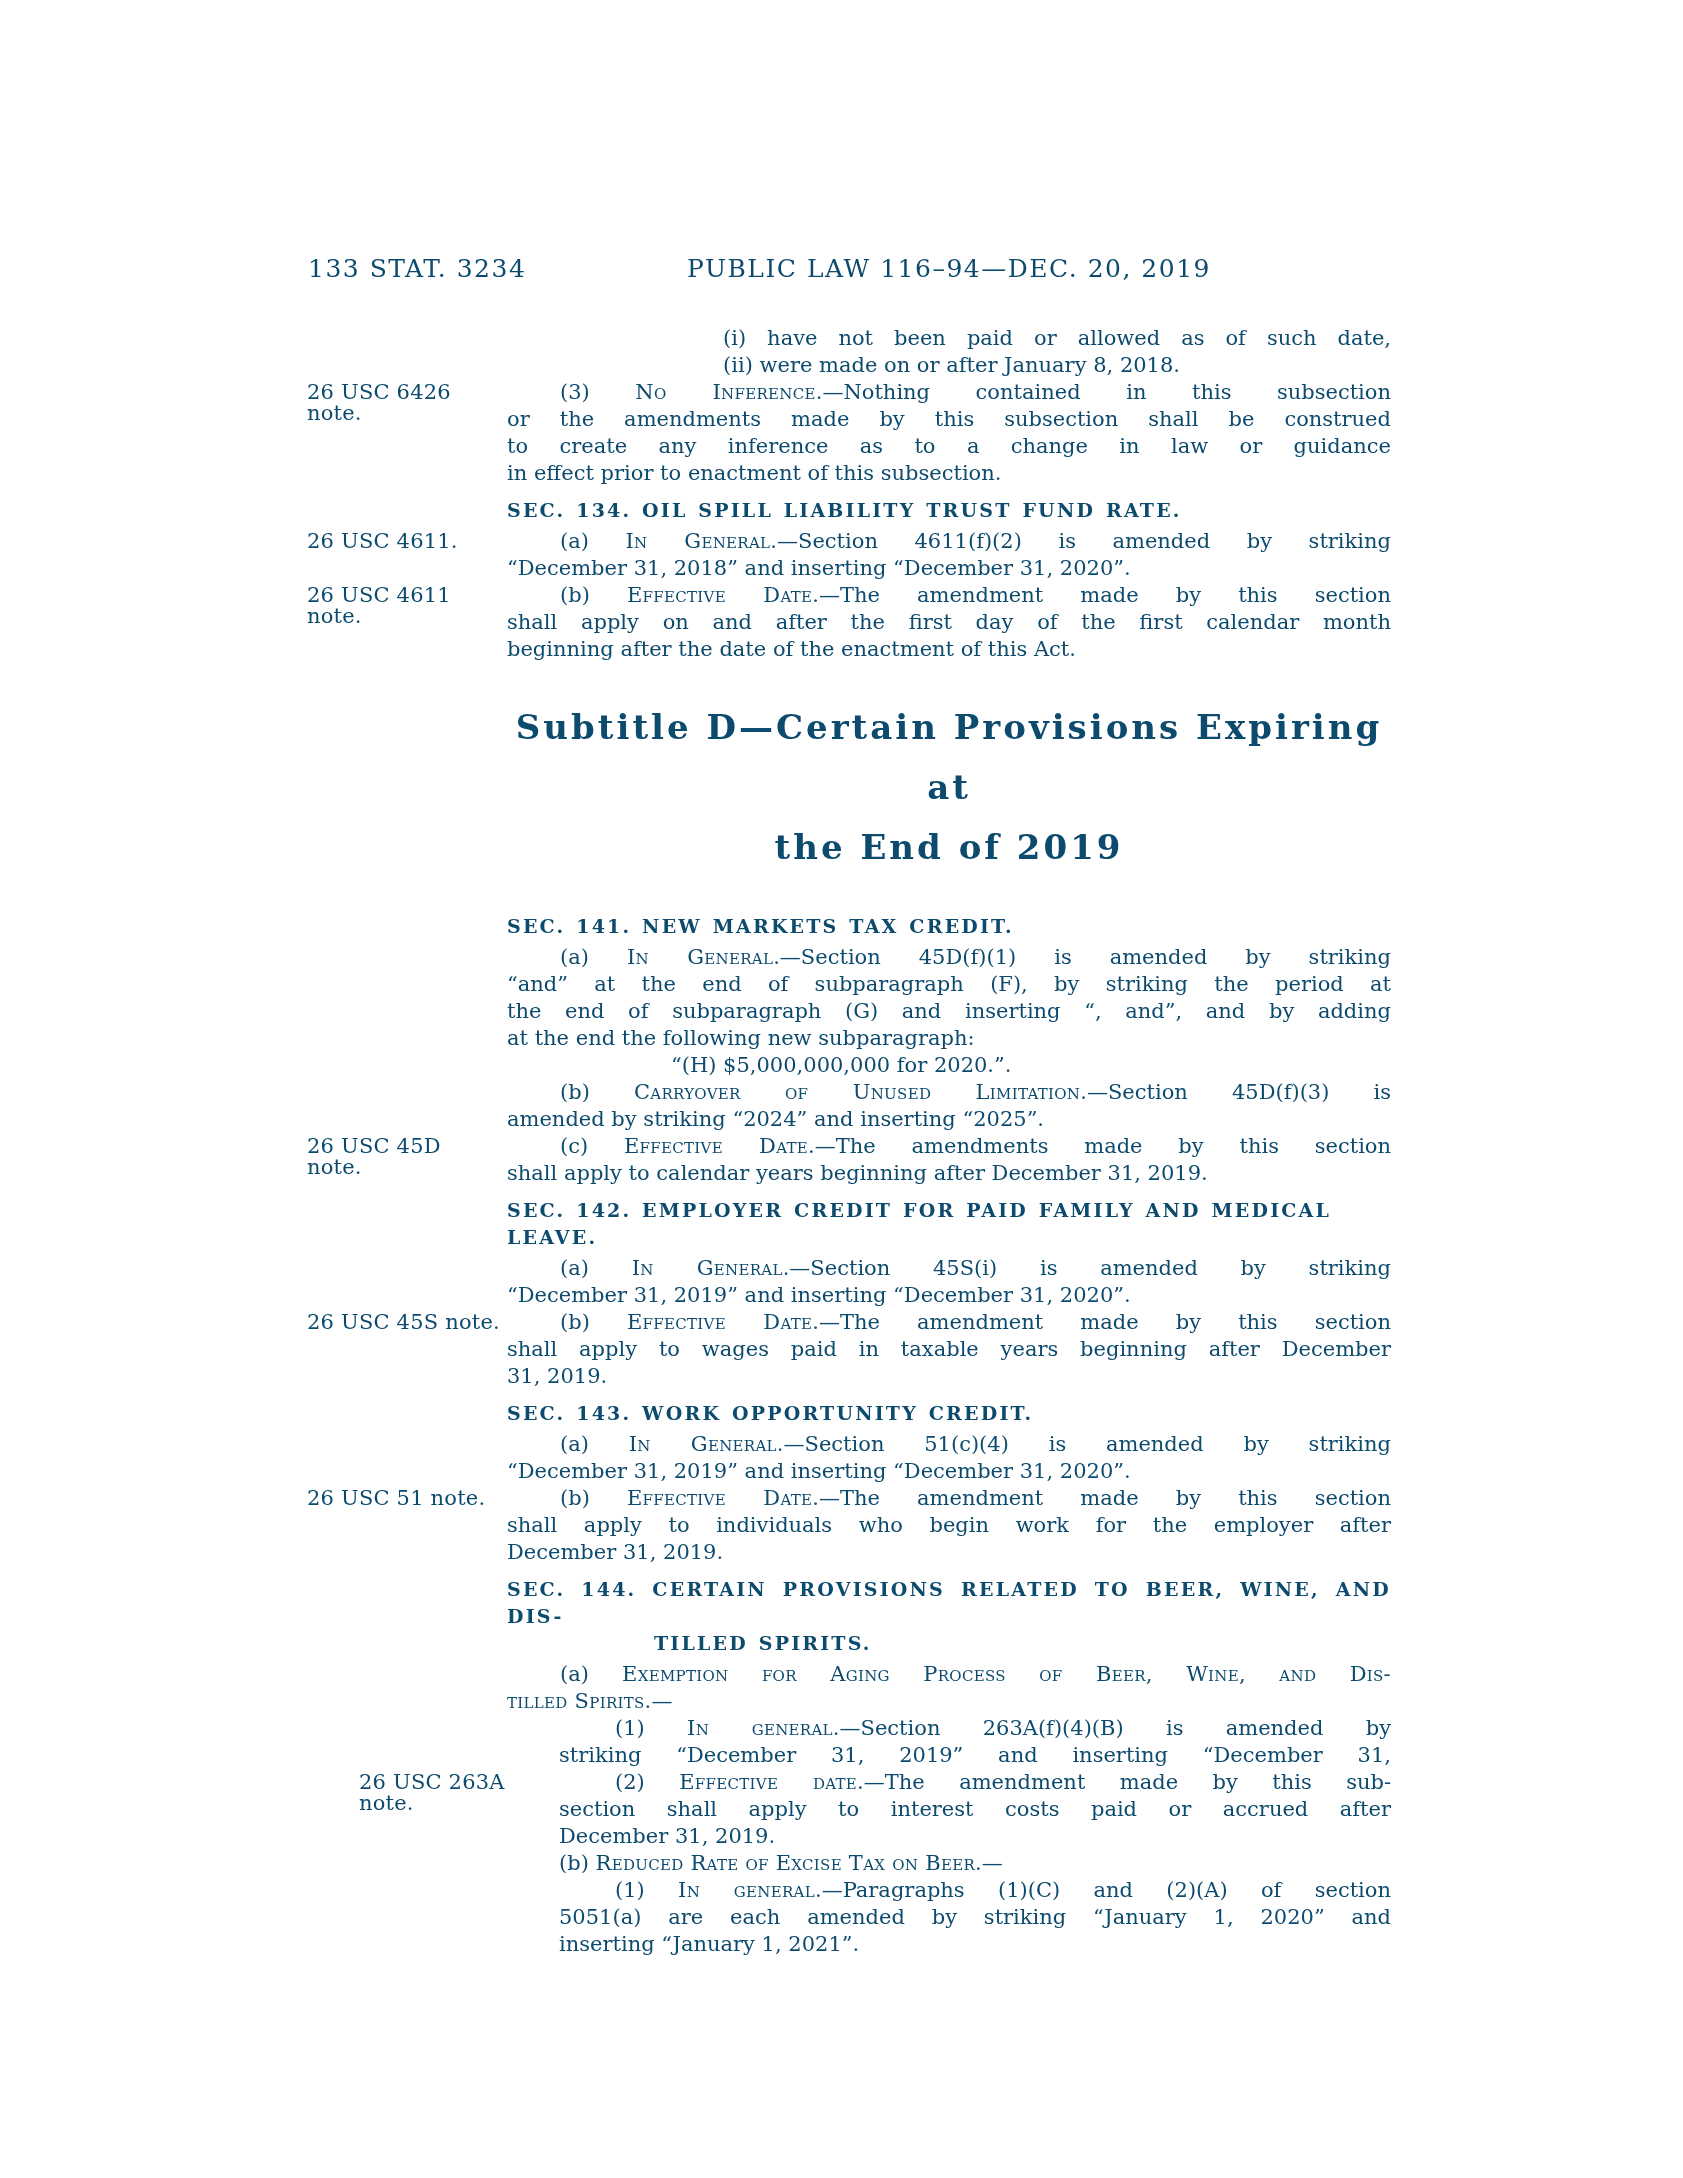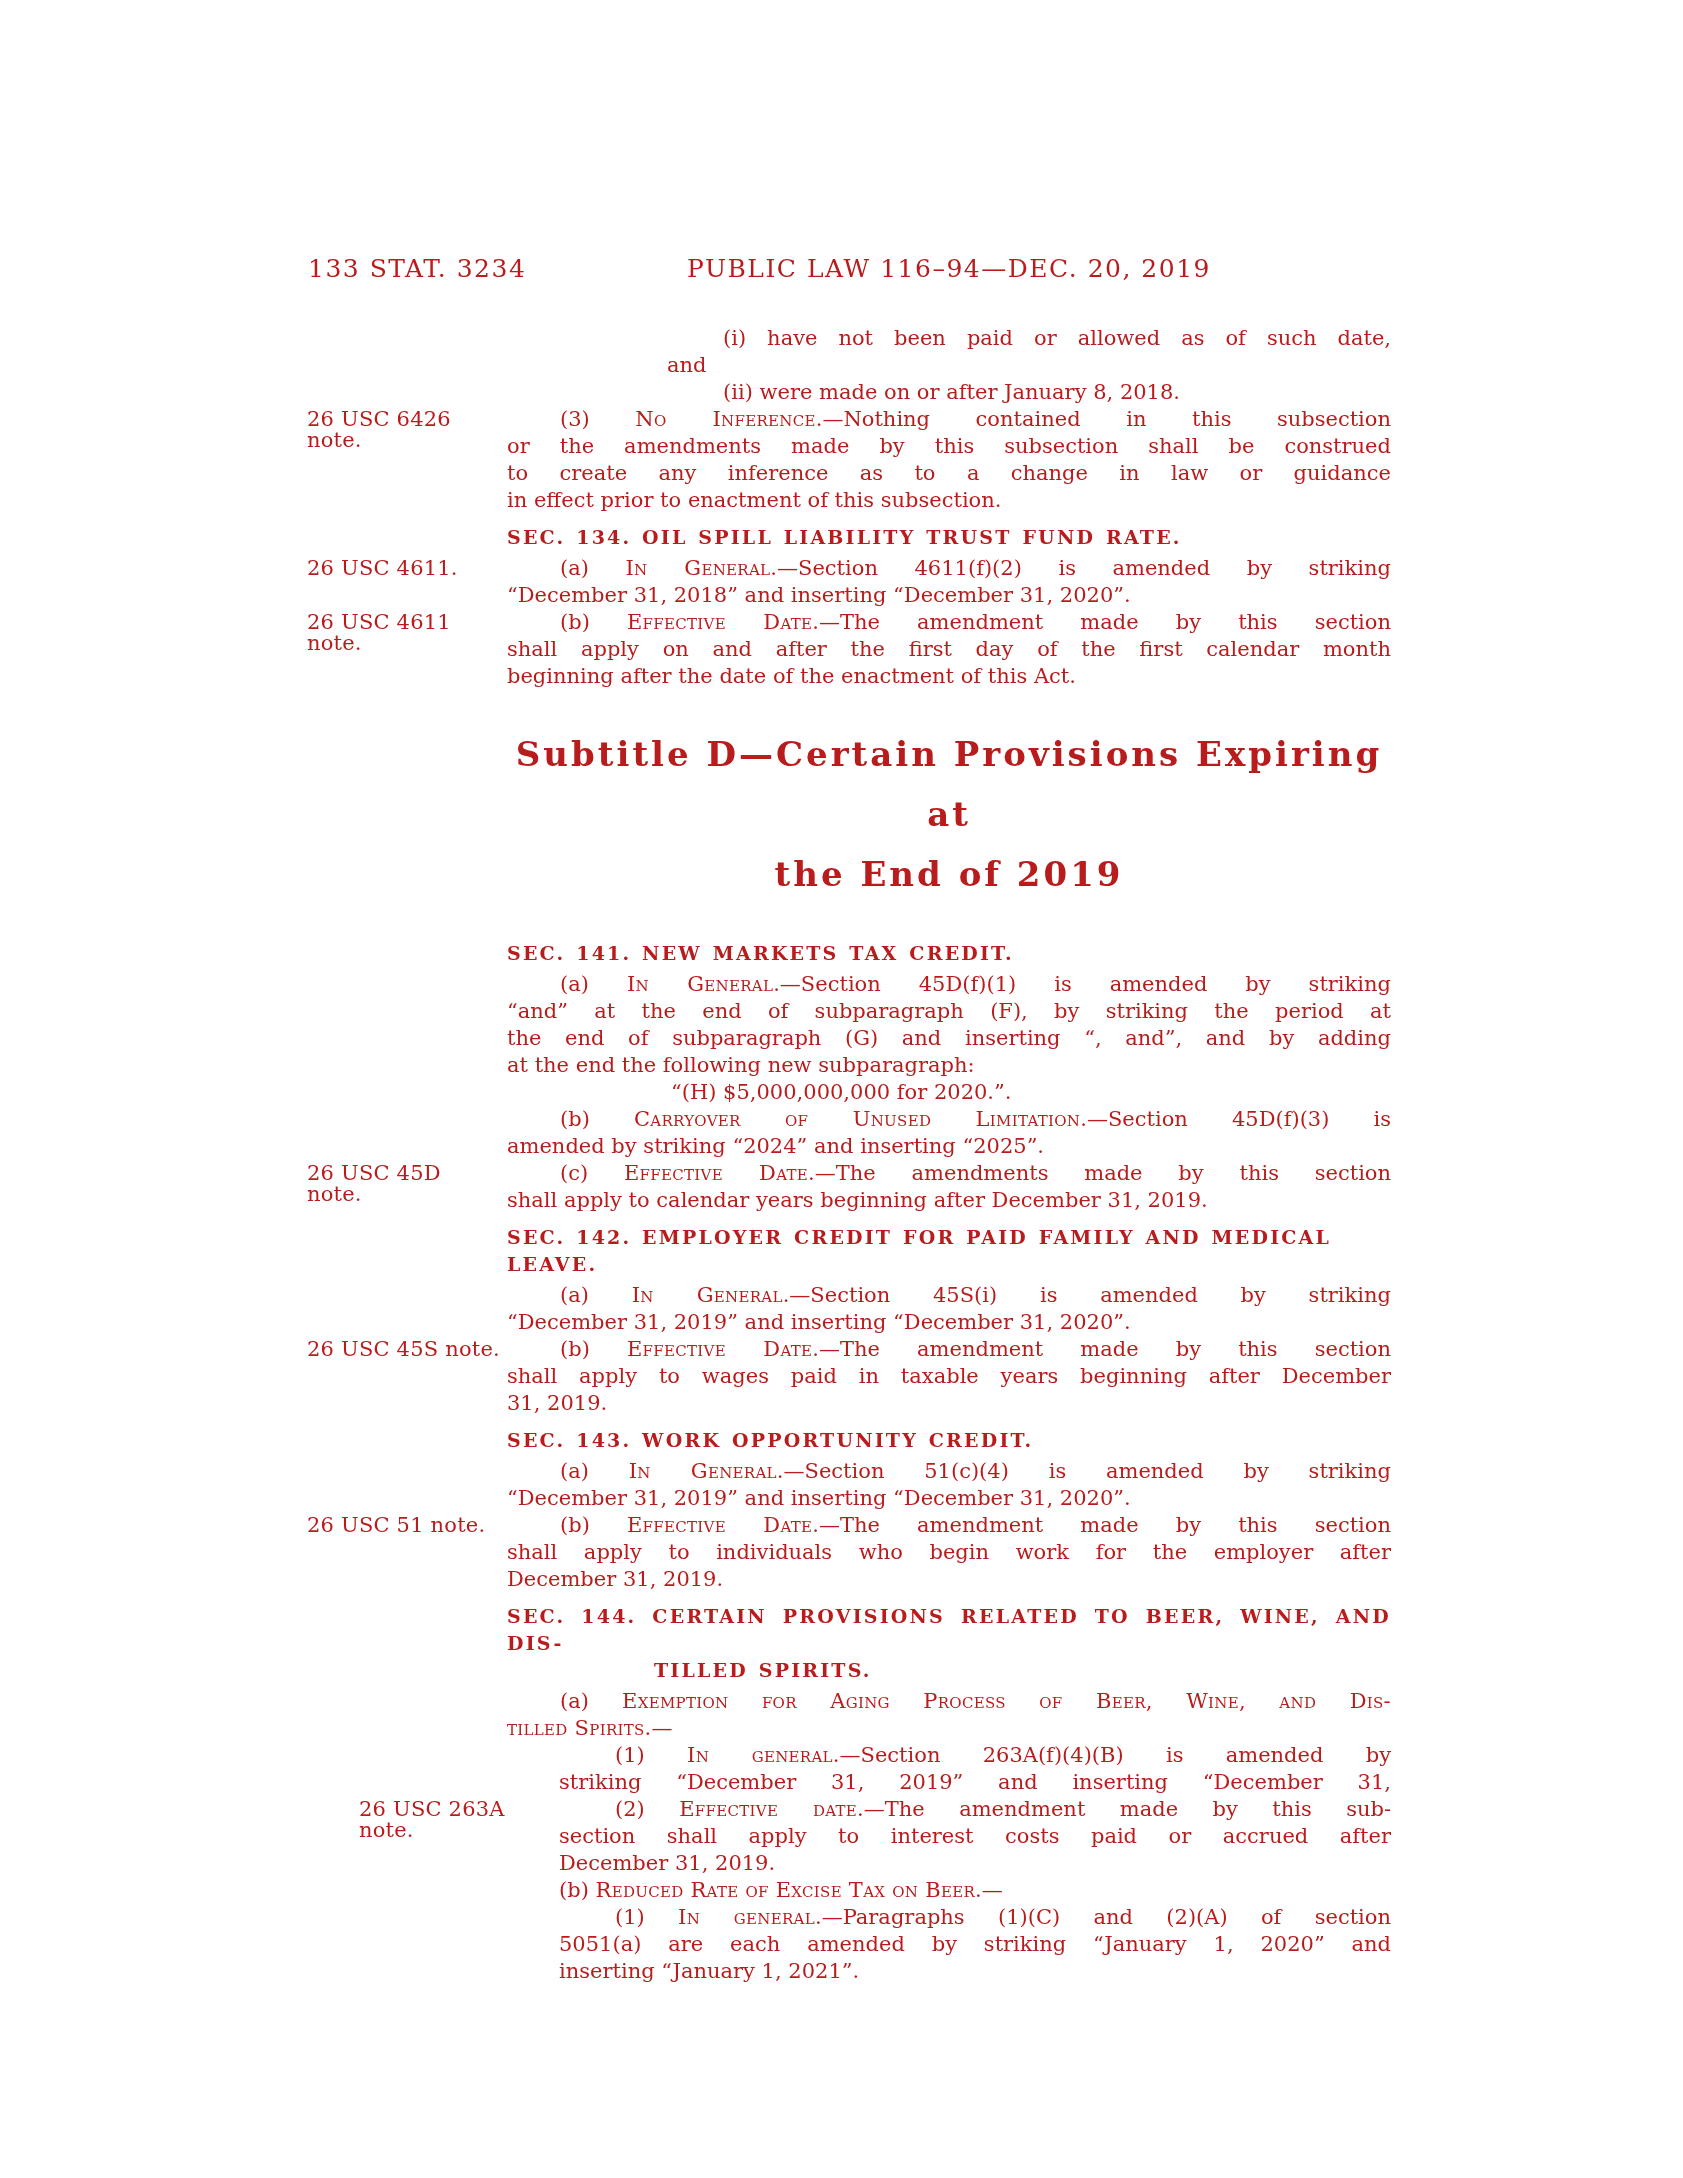"133 STAT. 3234" .page { color: #b91c1c -> #0c4a6e }
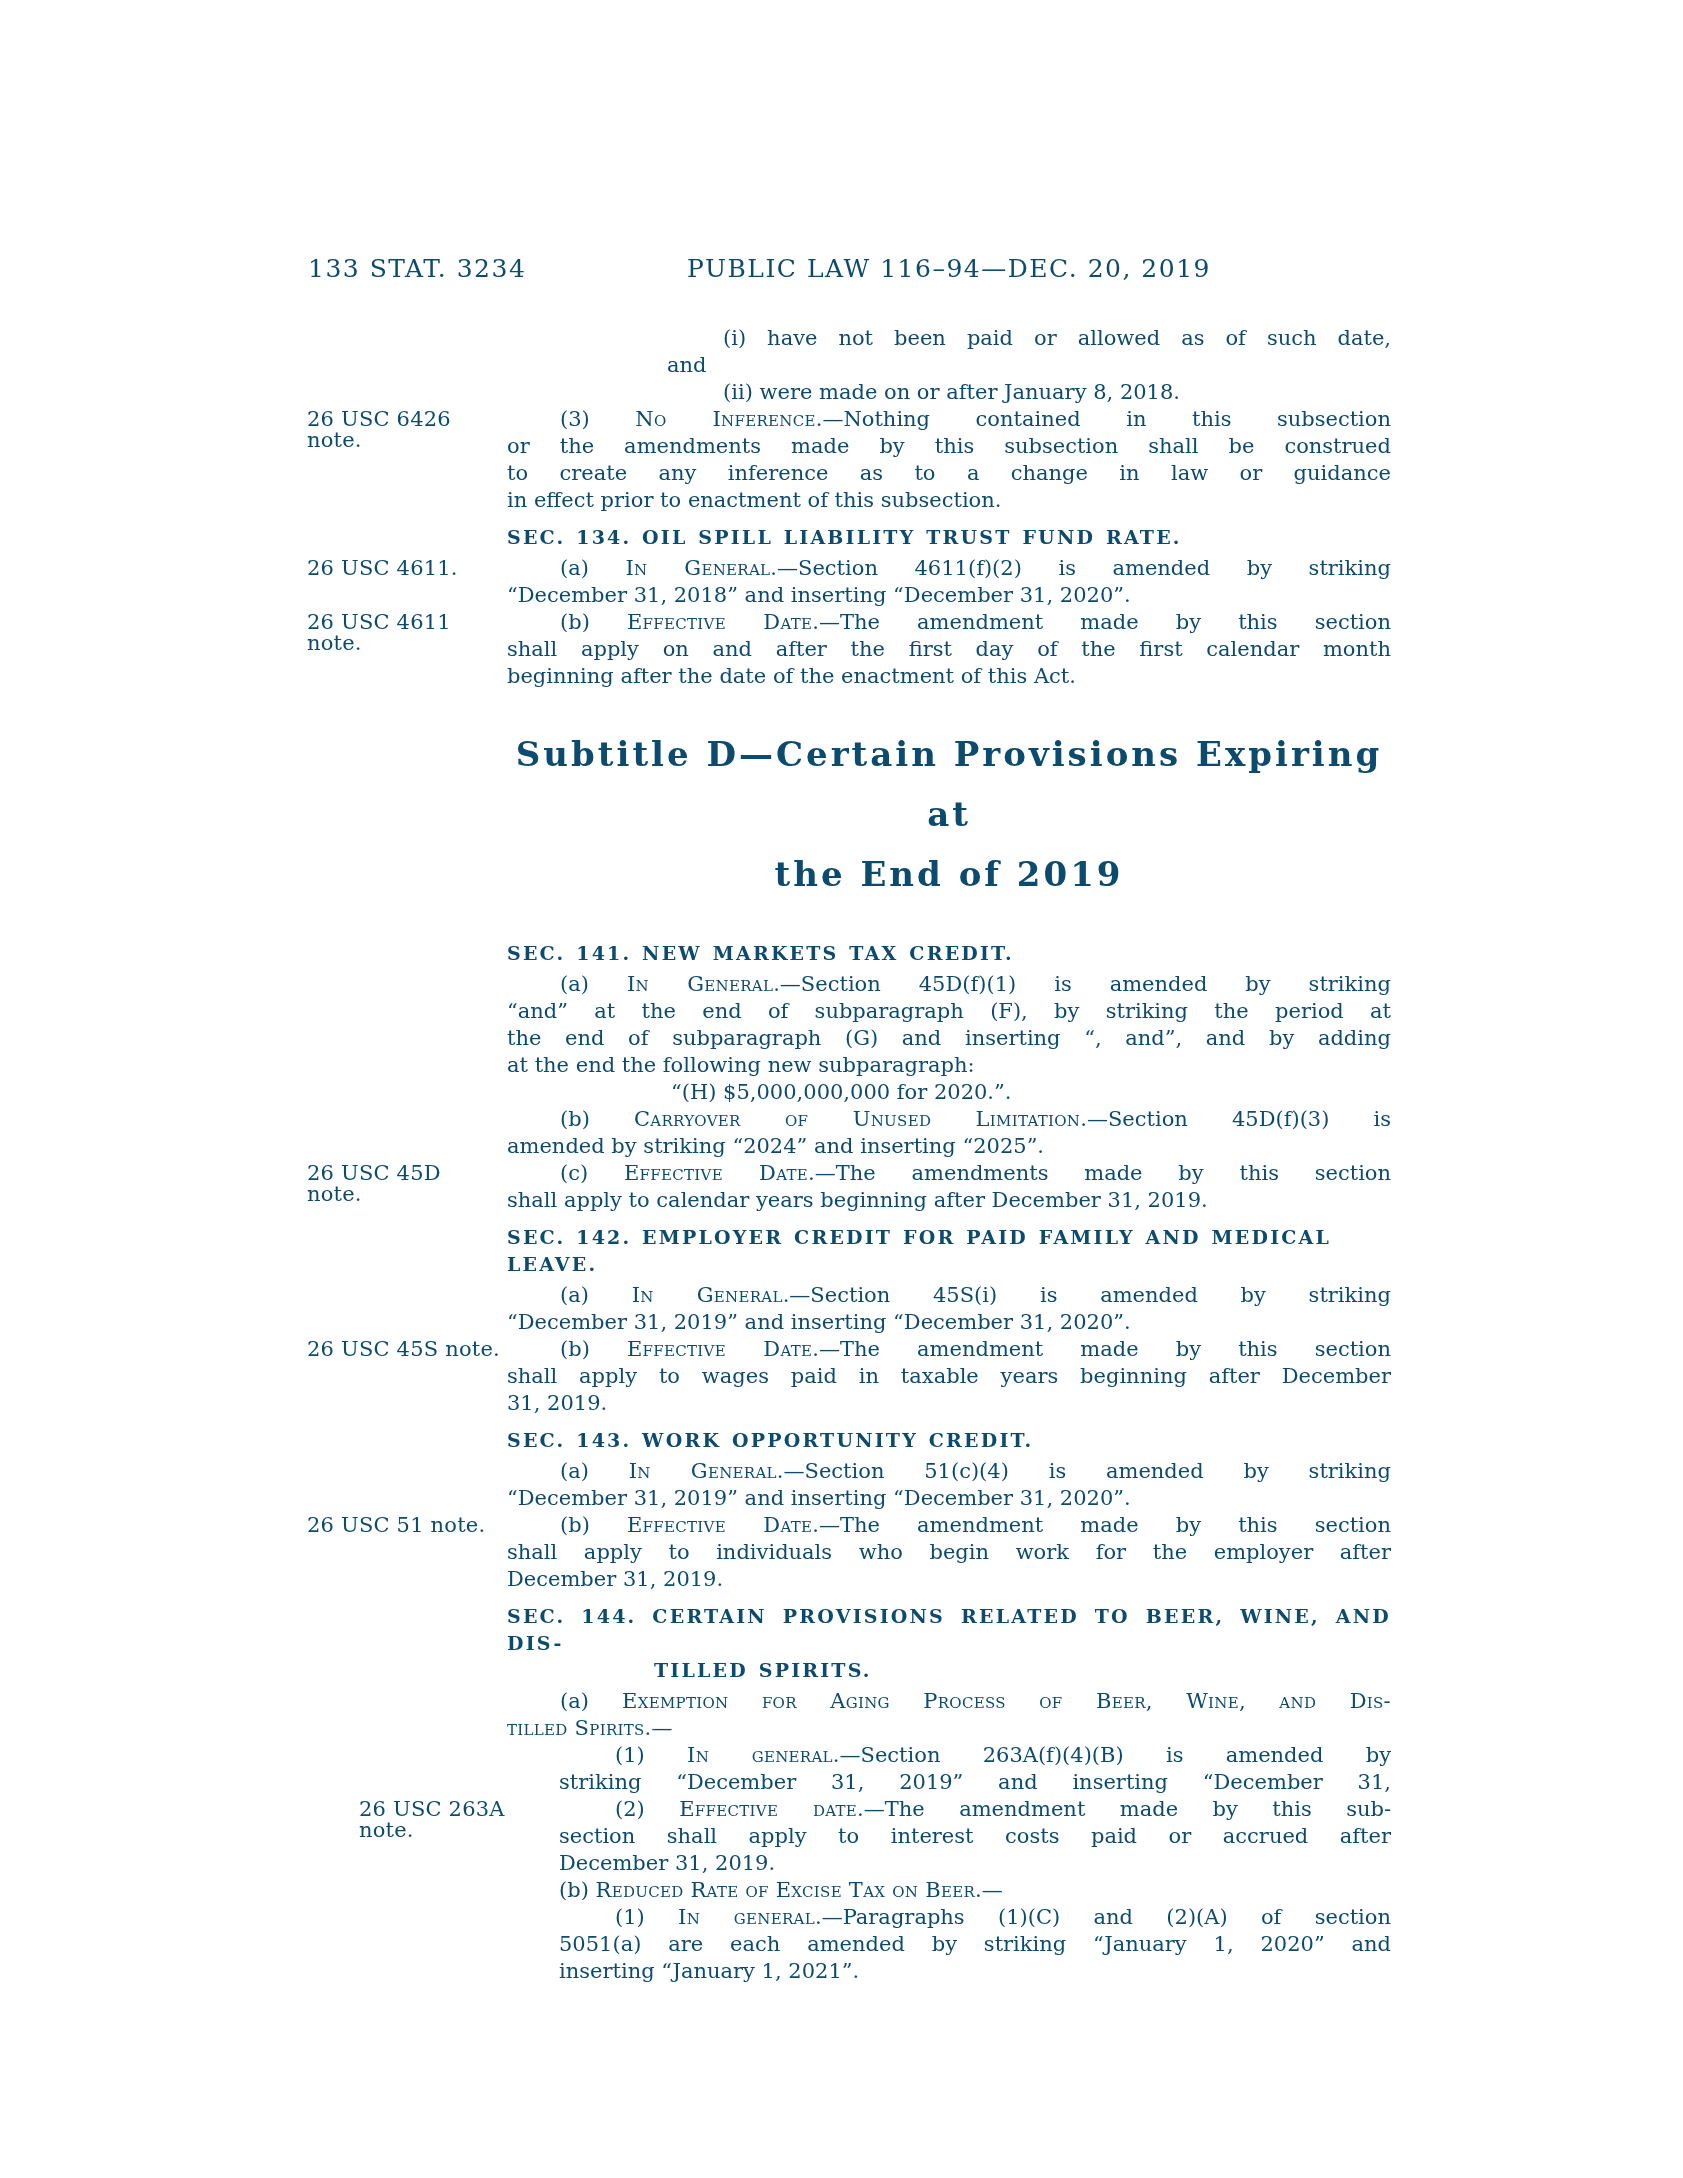"and" div.line { html: <div><span>and</span></div> -> none }
